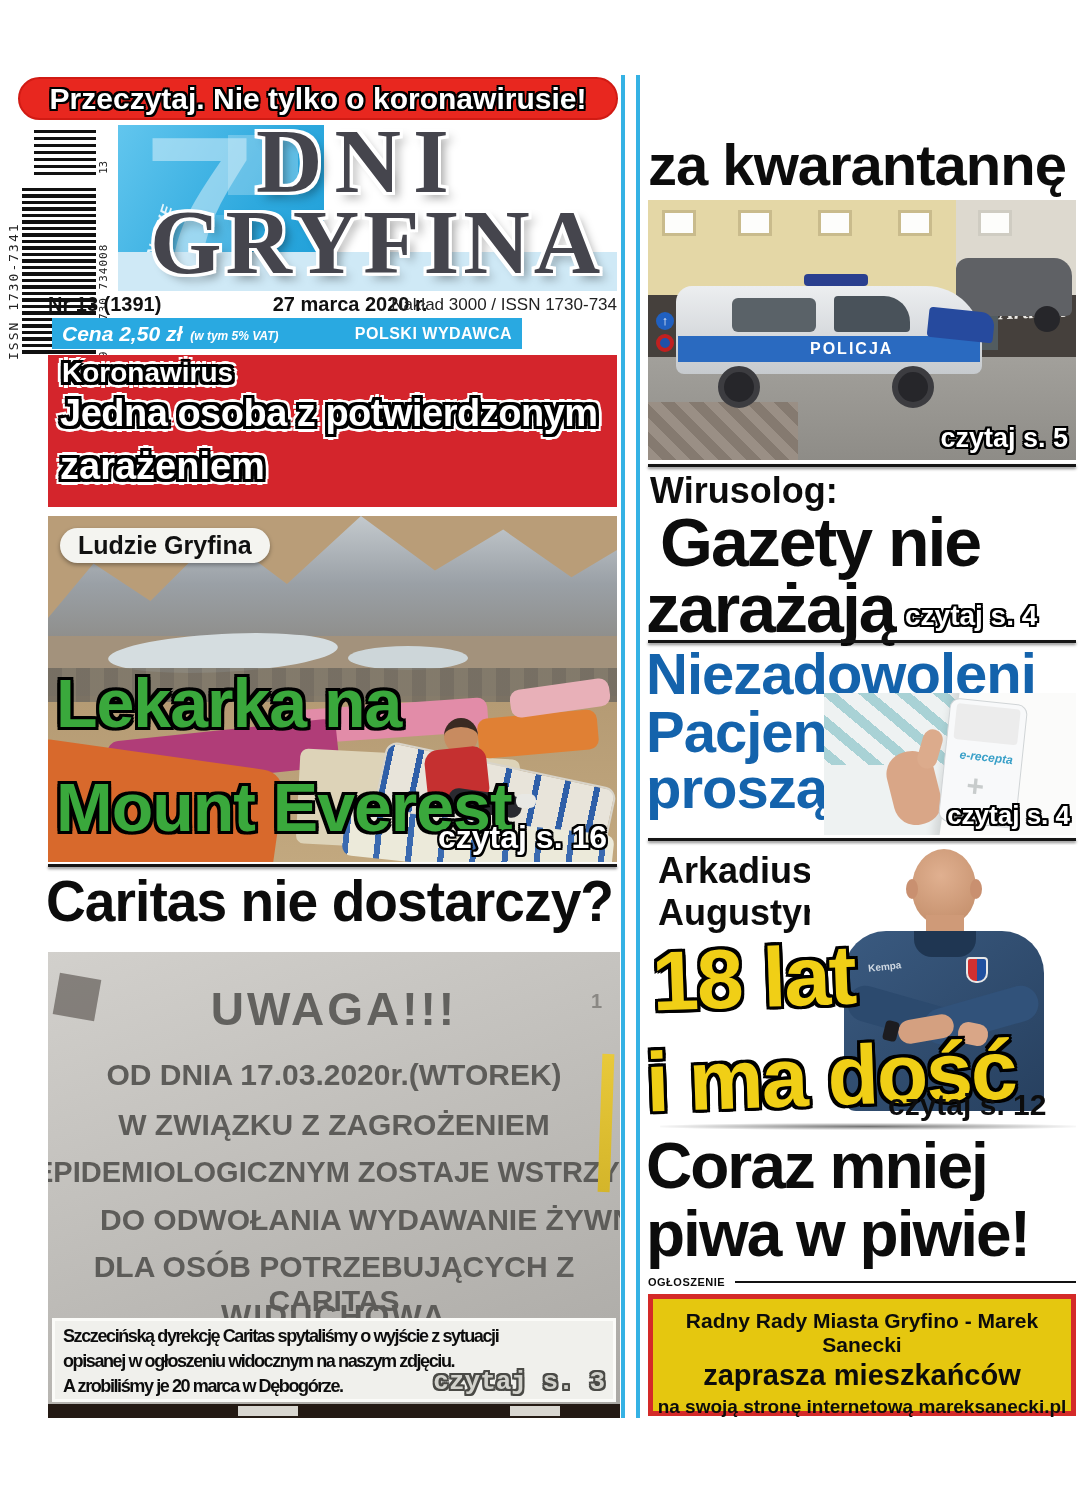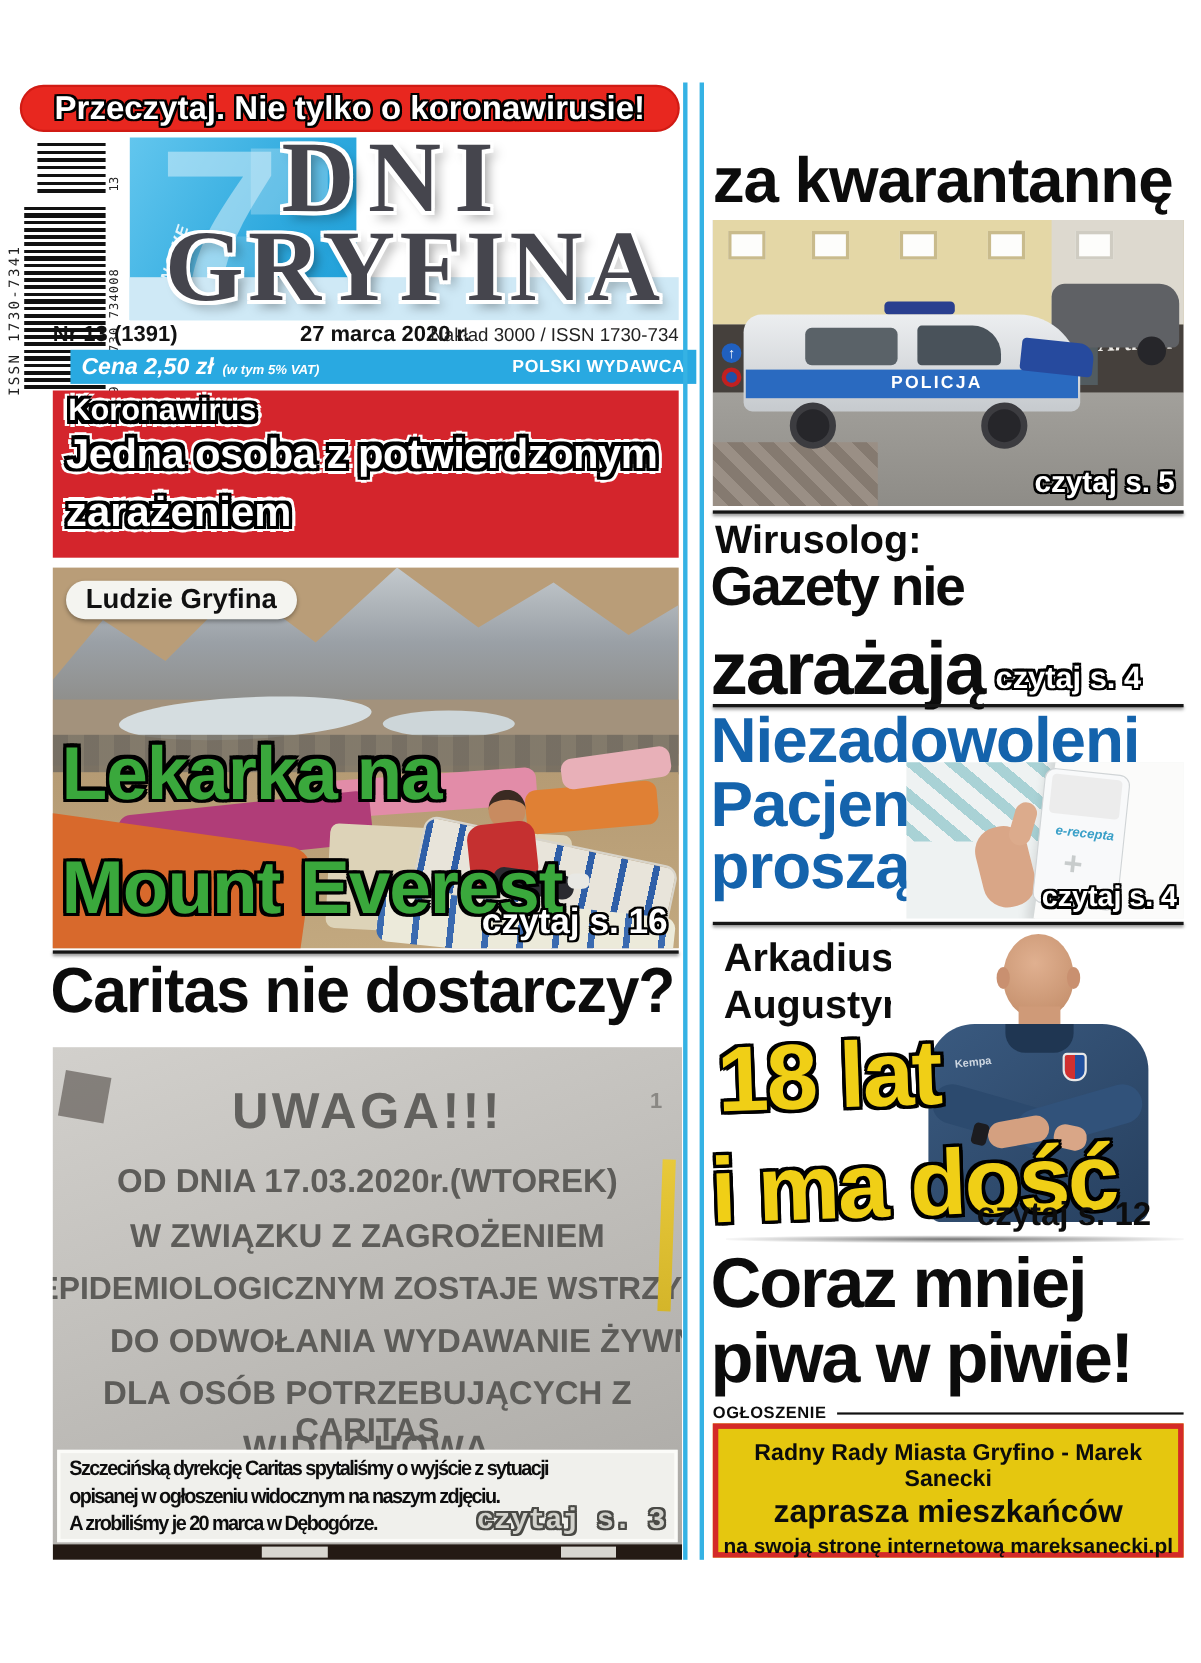"Cena 2,50 zł" div.abs { left: 64px -> 52px; width: 569px -> 470px }
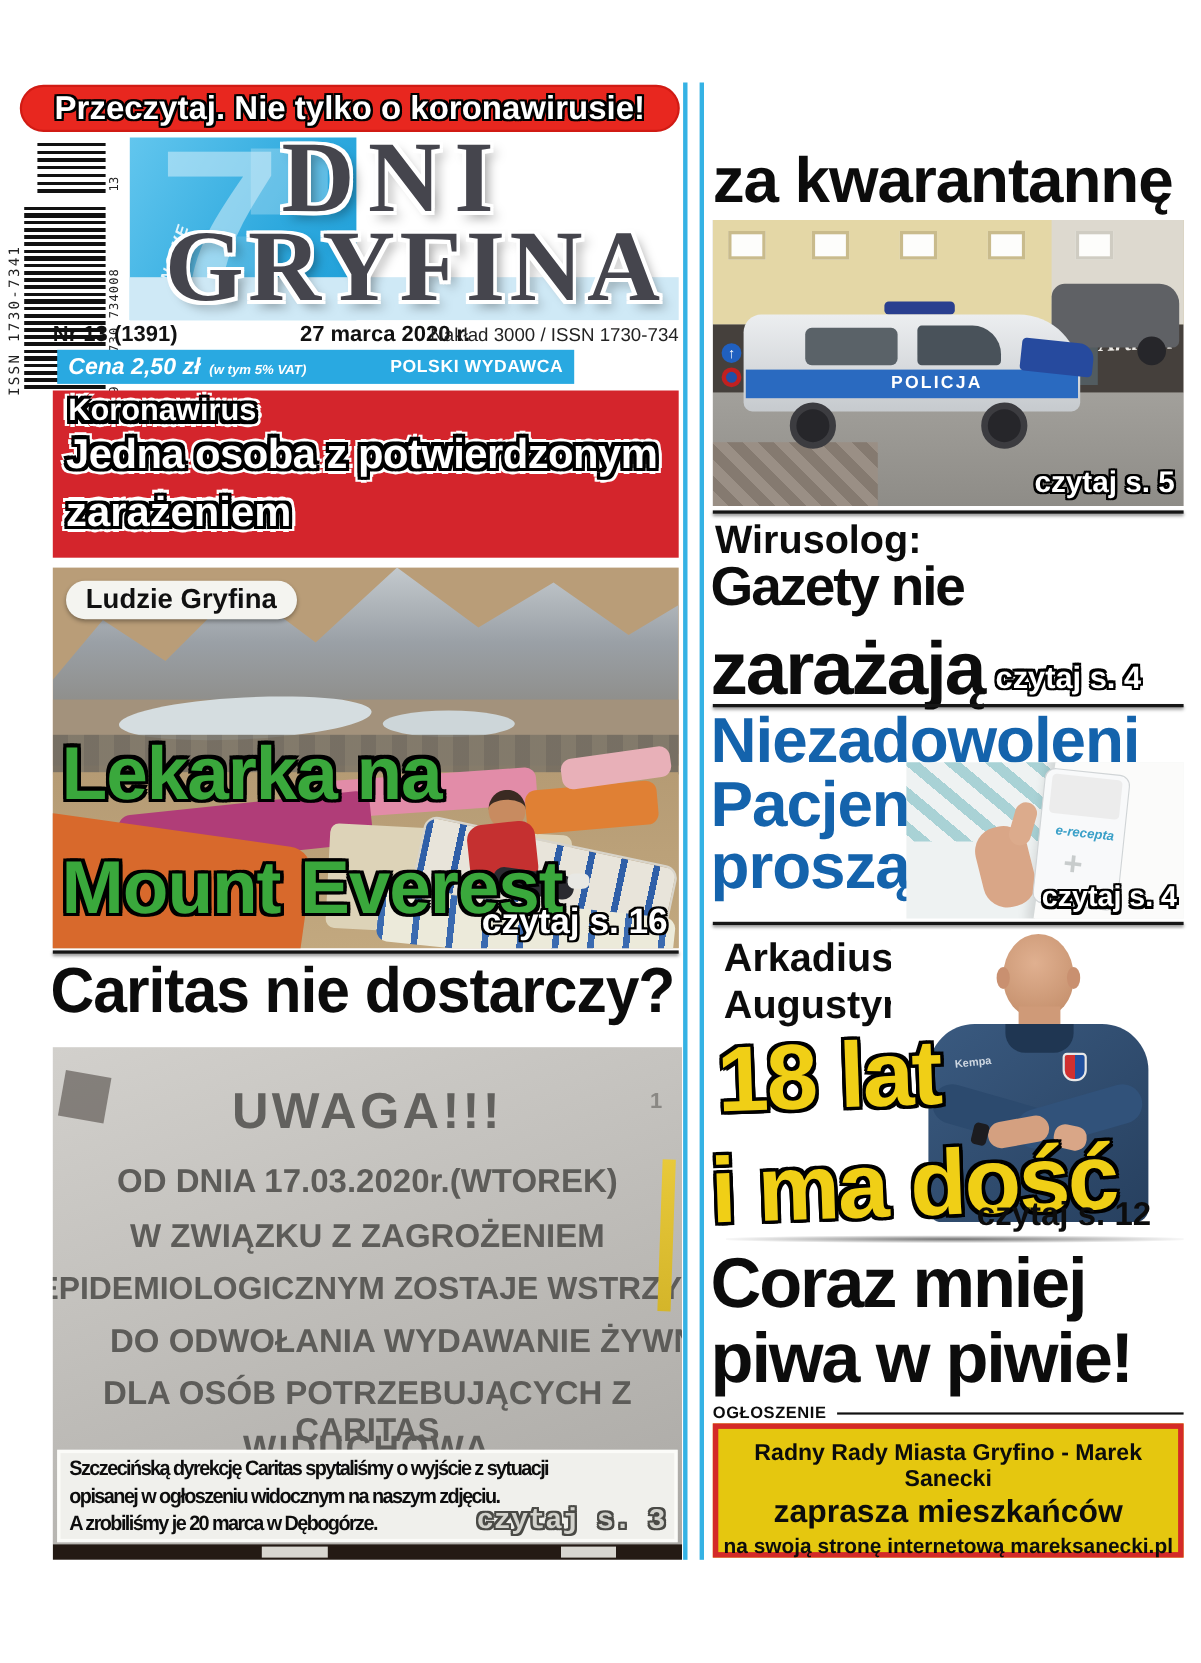"Gazety nie" div.abs { font-size: 50px -> 68px; left: 646px -> 660px }
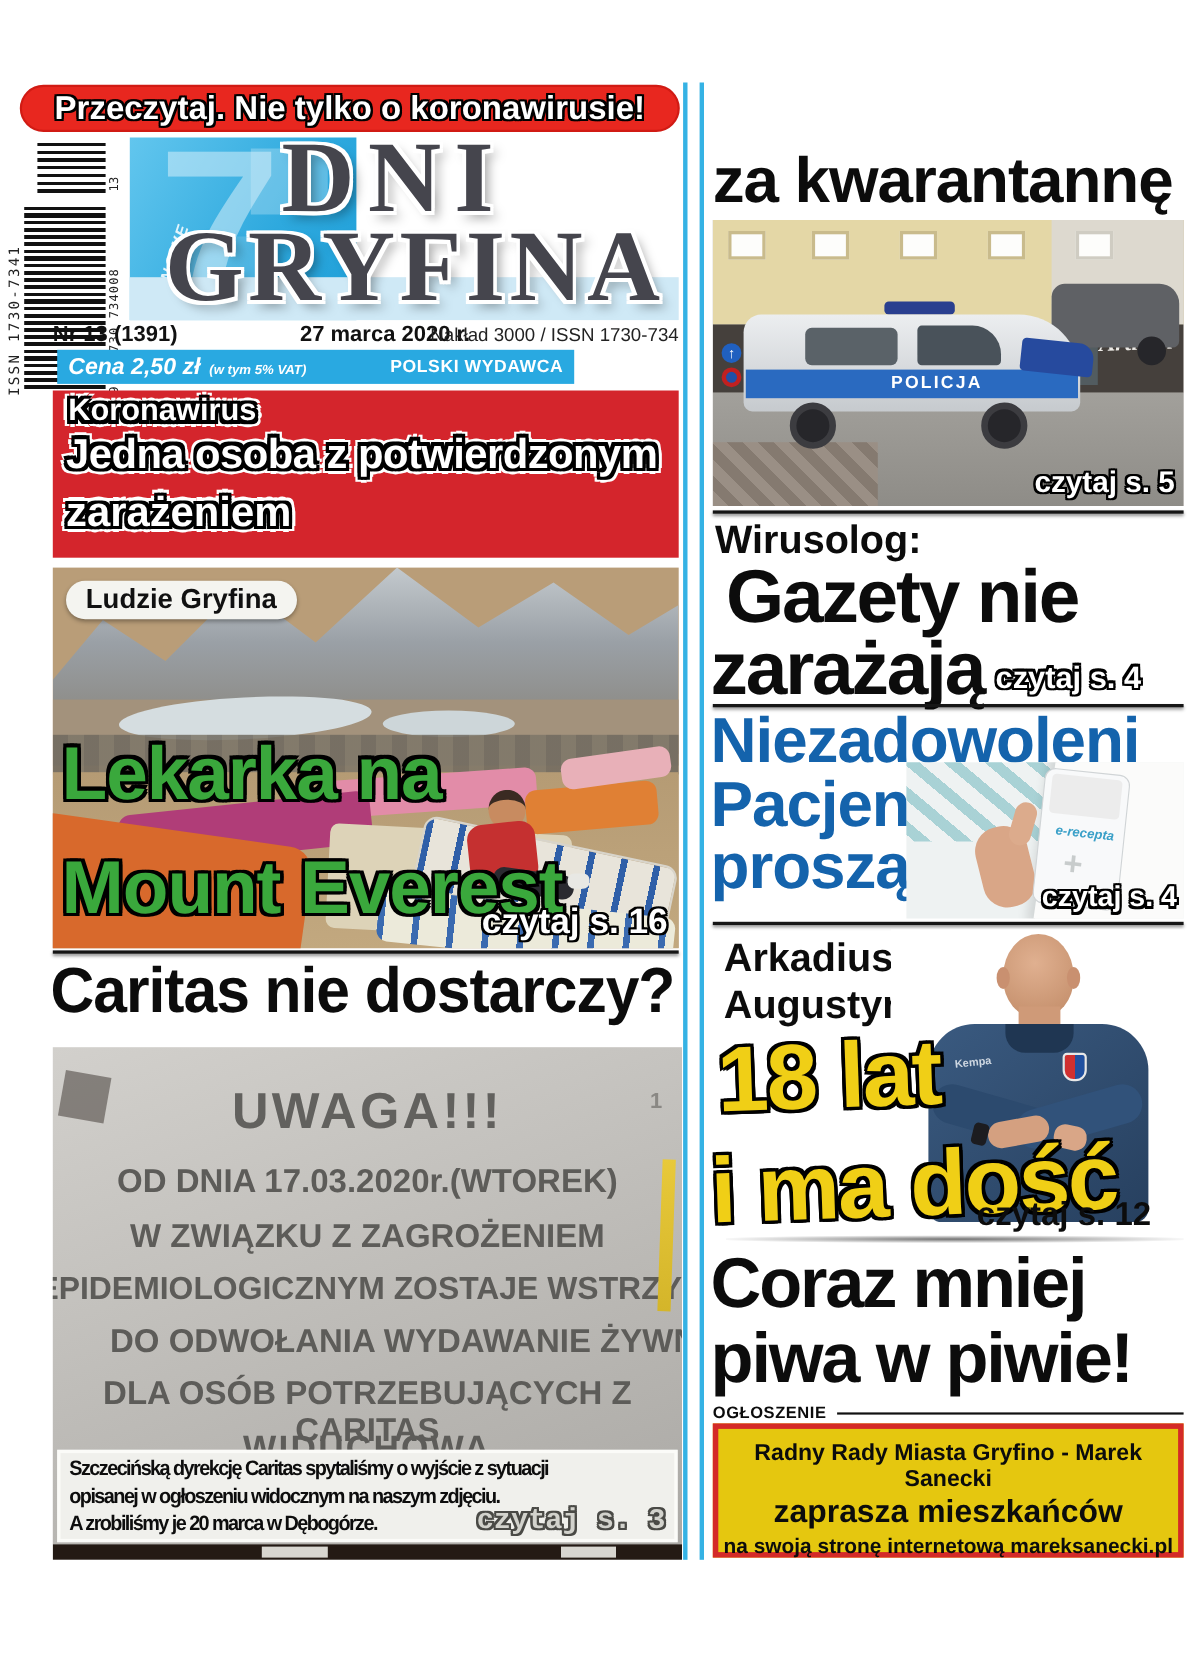"OGŁOSZENIE" span.b { font-size: 15px -> 11px }
